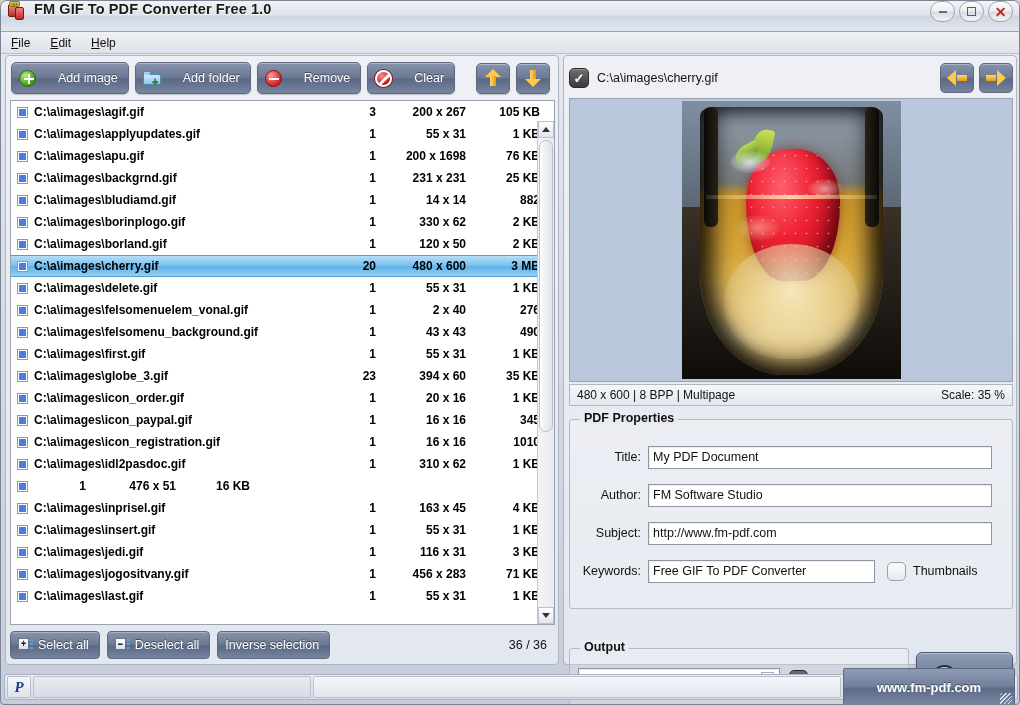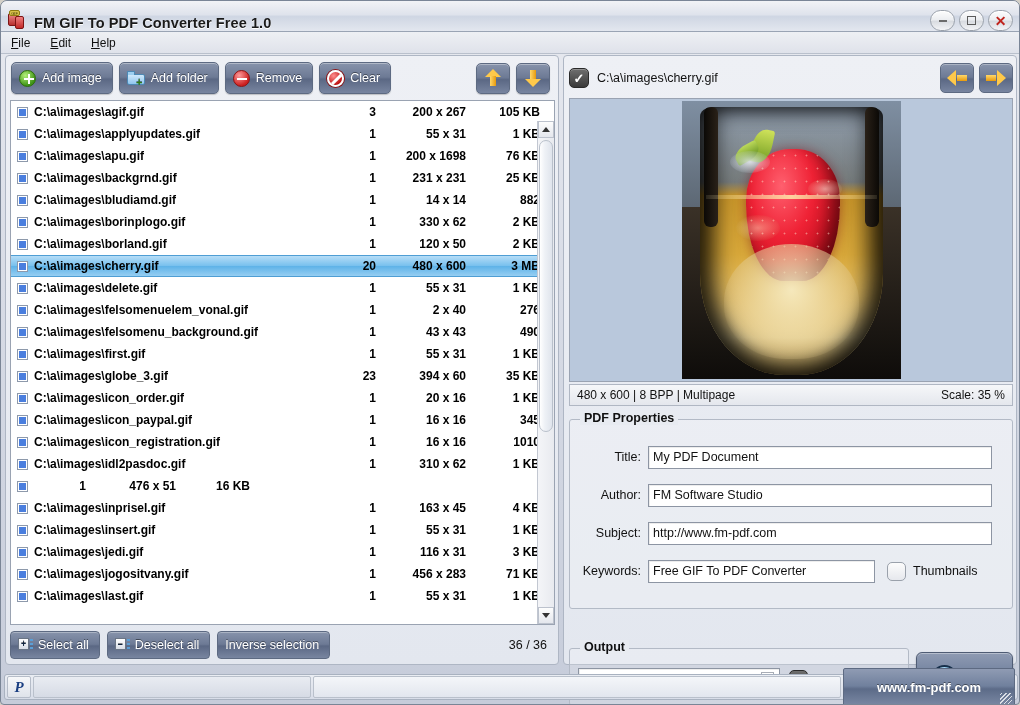"FM GIF To PDF Converter" .titlebar { align-items: flex-end -> flex-start }
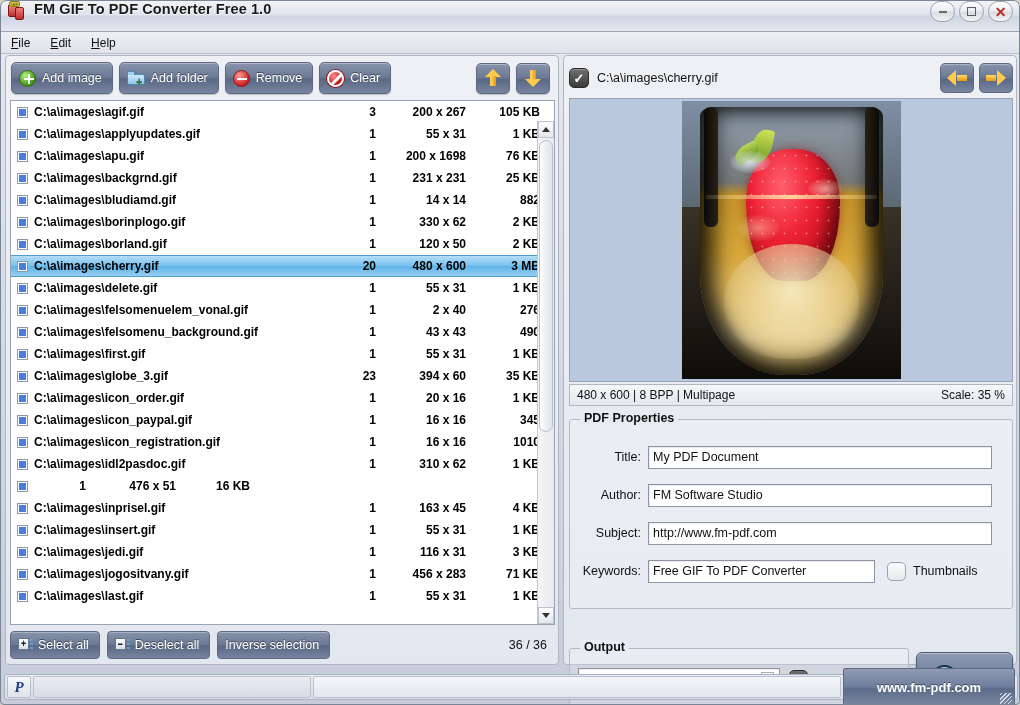"Add image" .tbtn { gap: 6px -> 22px }
